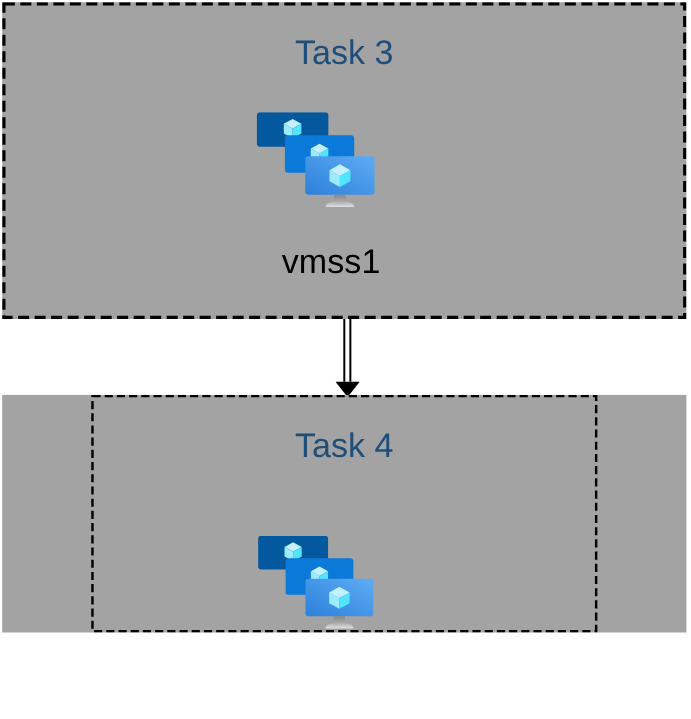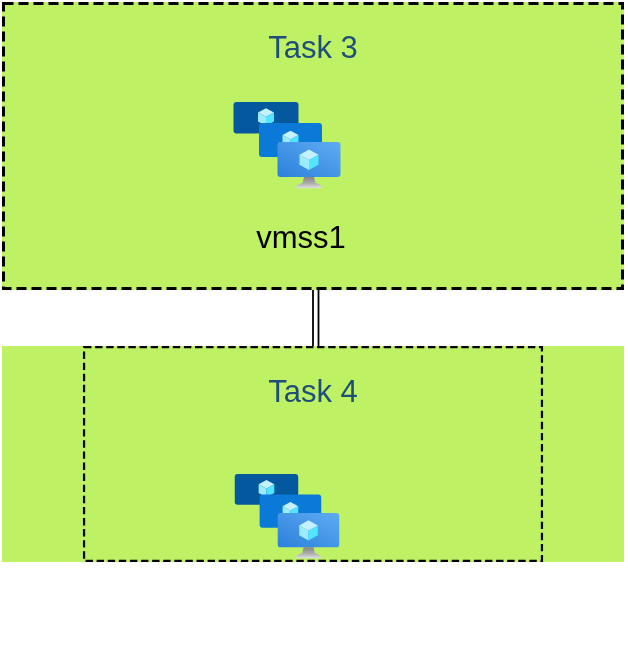"Task 3" .task-box { background: #bef264 -> #a3a3a3 }
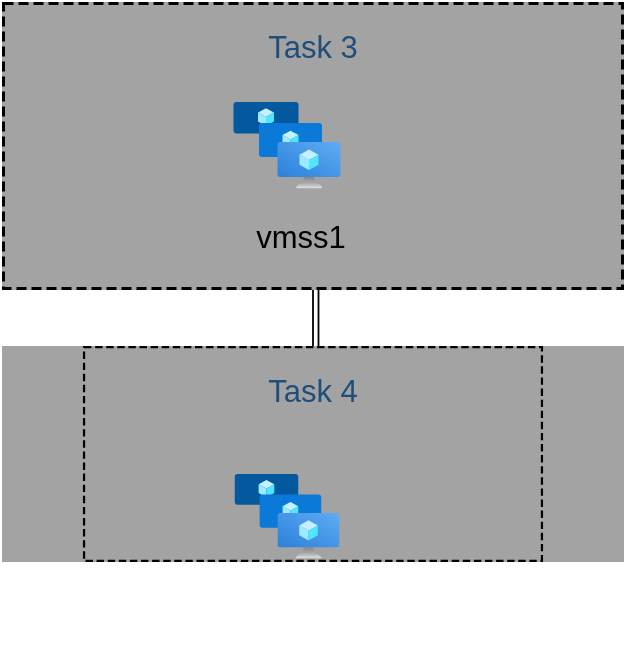"Task 4" .task-box--bottom { top: 346px -> 359px }
